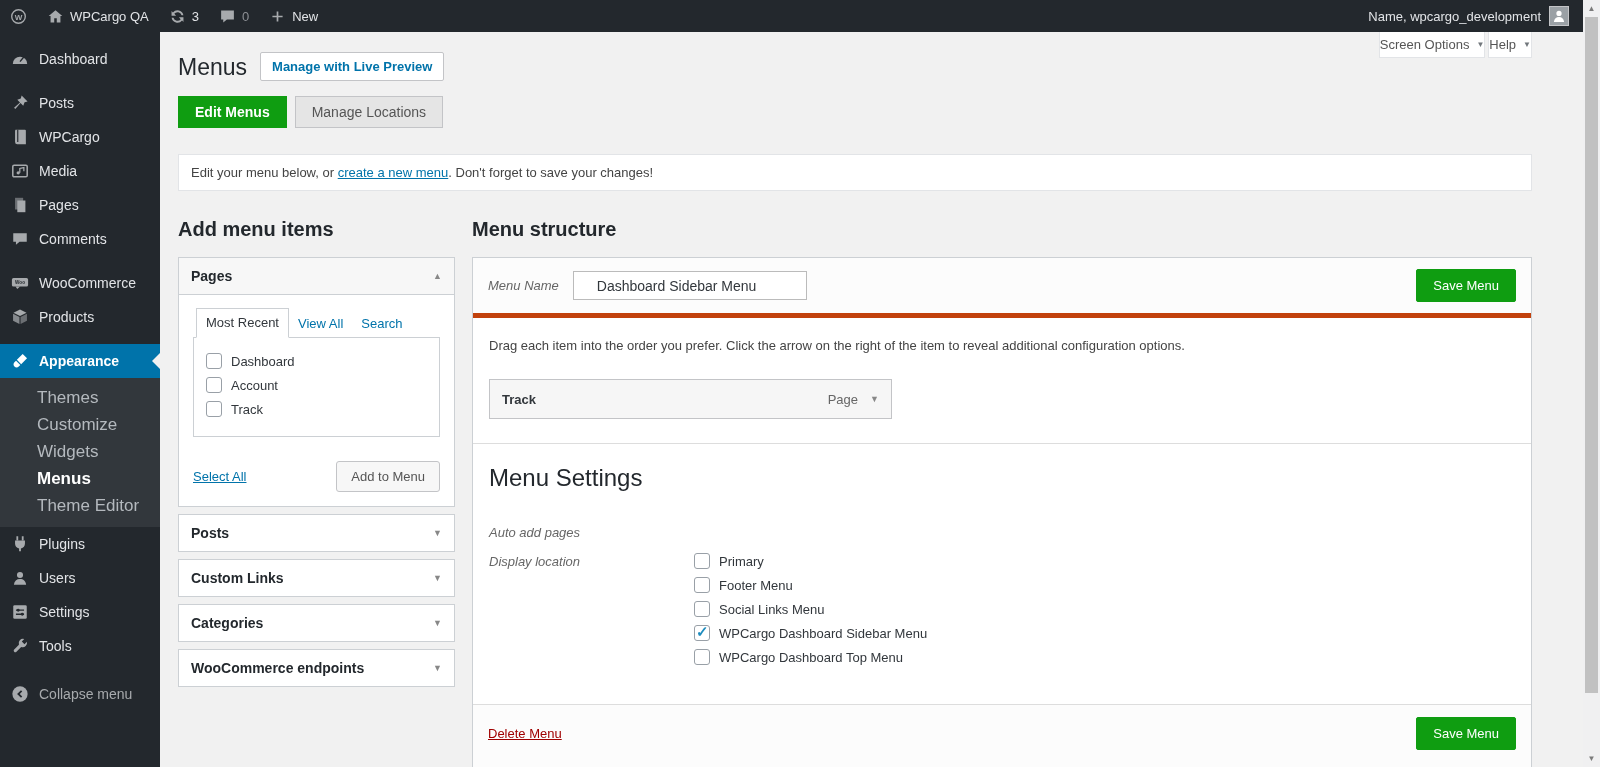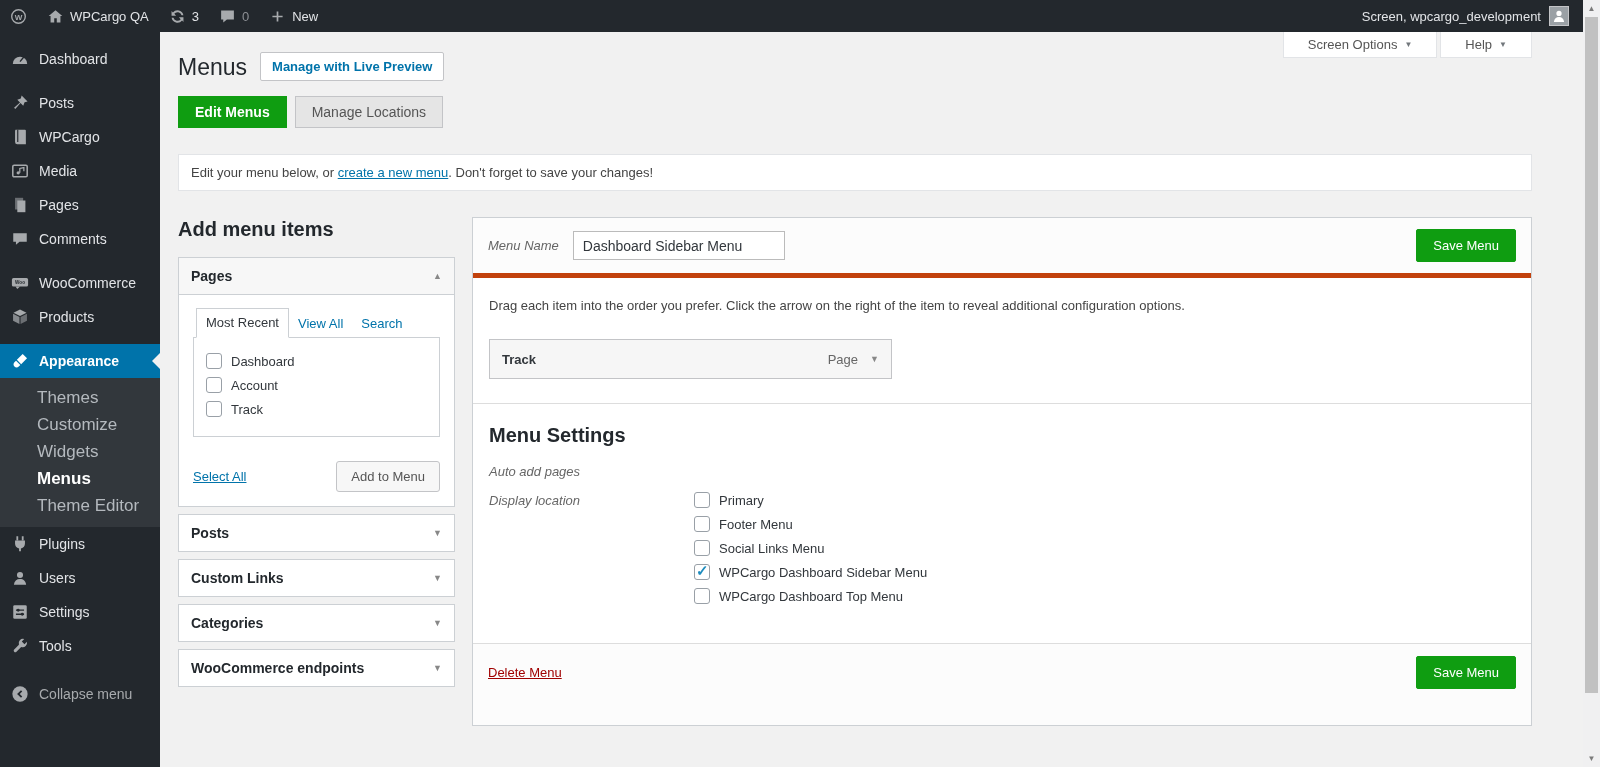"Screen, wpcargo_development" span { text: Screen -> Name }
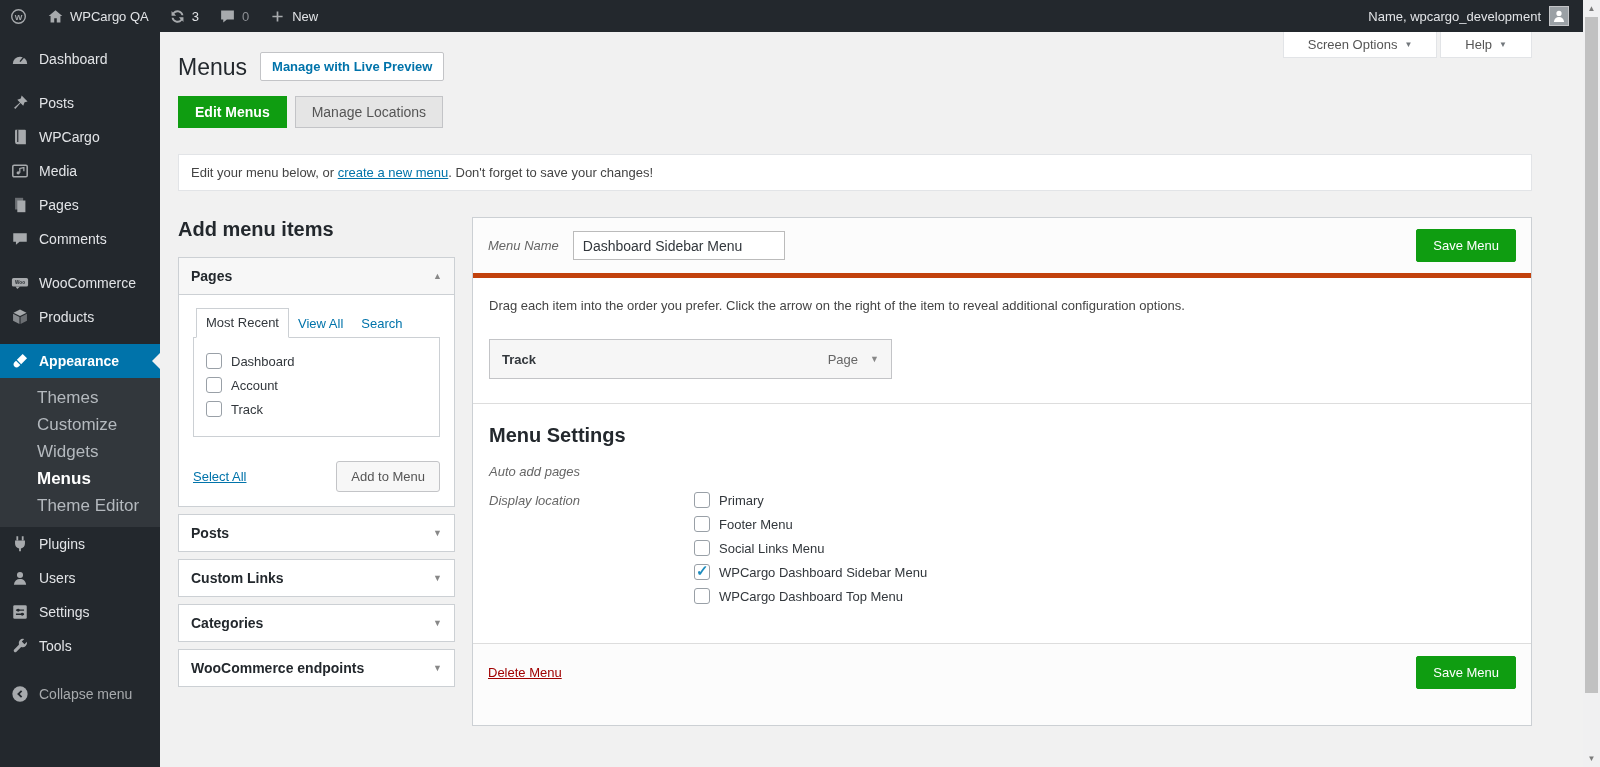"Screen Options" .screen-tab { padding: 5px 24px -> 5px 0 }
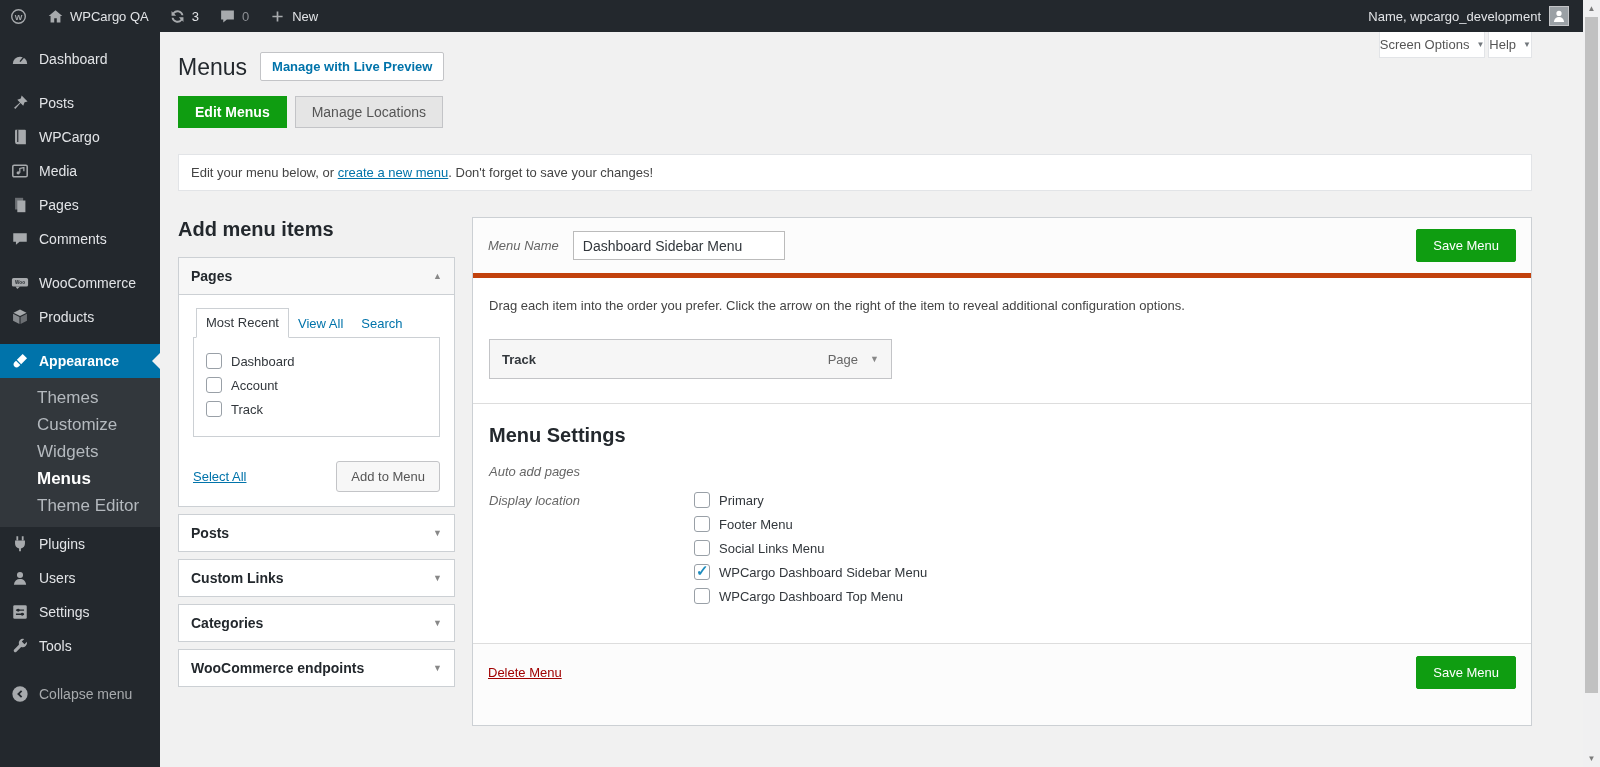"Menu structure" h2.col-heading { html: none -> <h2>Menu structure</h2> }
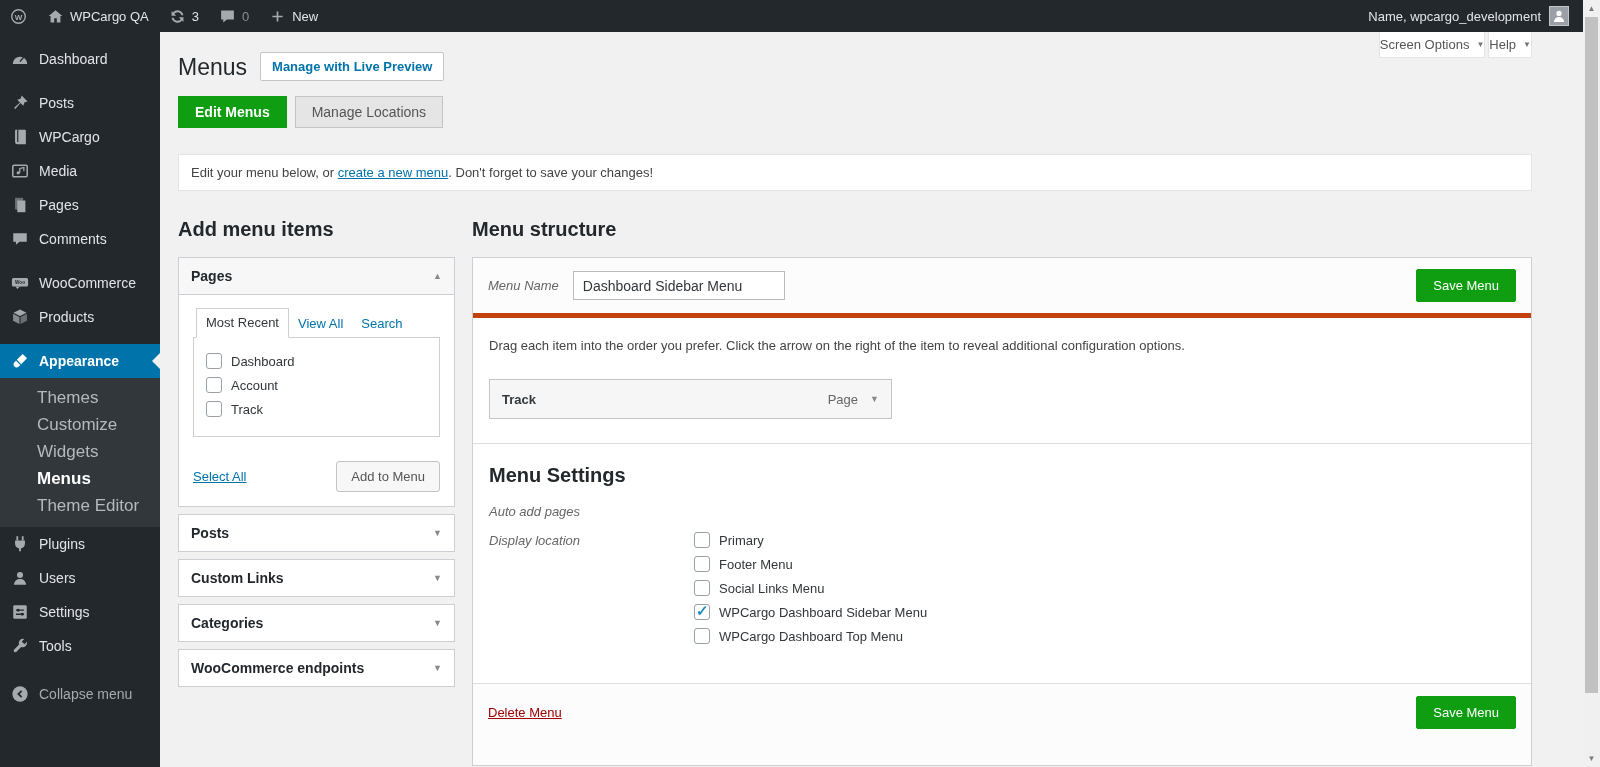"Dashboard Sidebar Menu" .name-input { padding: 0 9px -> 0 23px; width: 212px -> 234px }
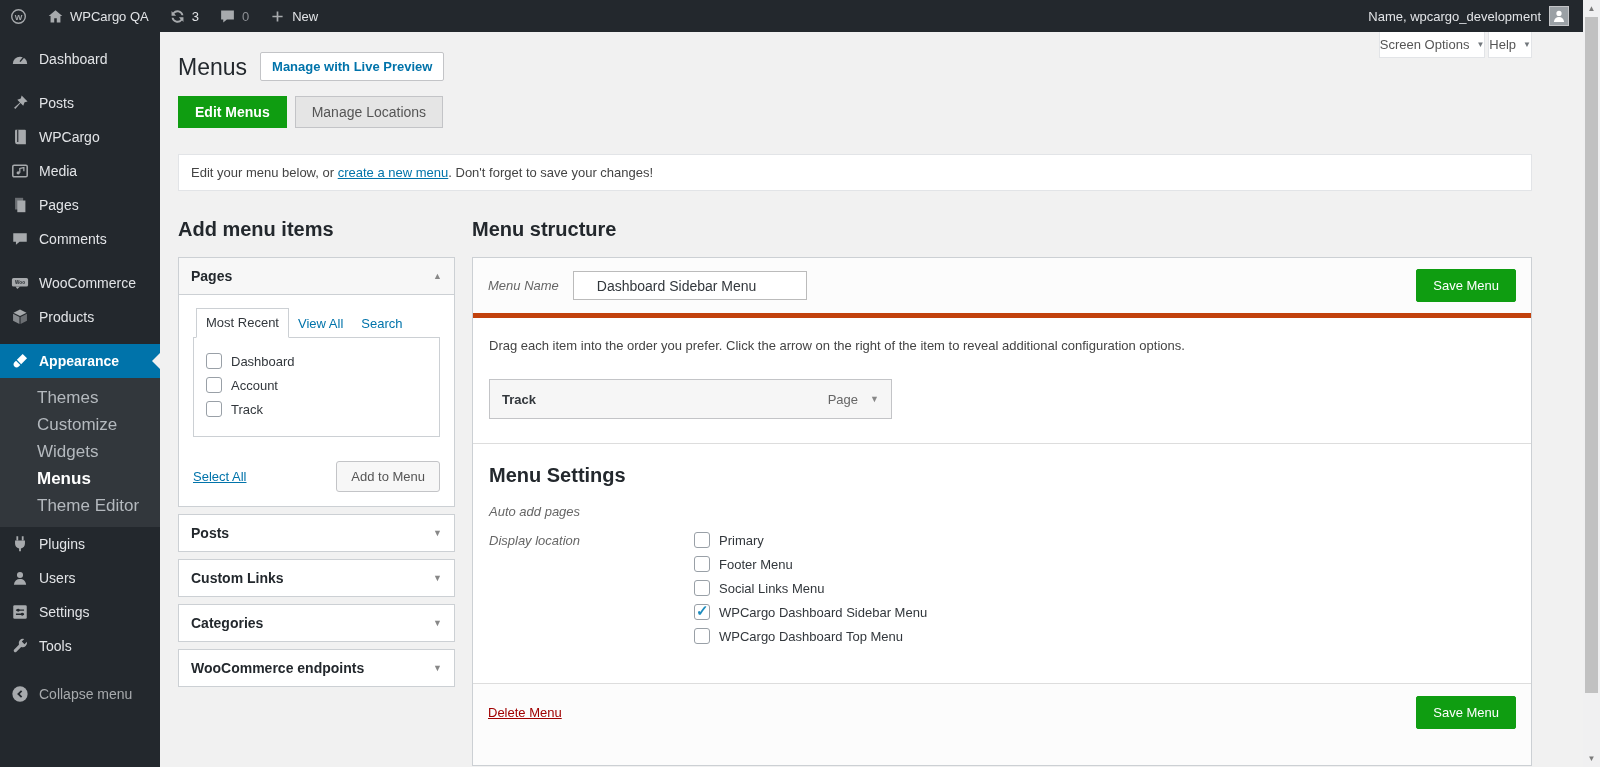"Menu Settings" .settings-heading { font-size: 20px -> 24px; font-weight: 700 -> 400; margin: 20px 0 16px -> 20px 0 32px }
